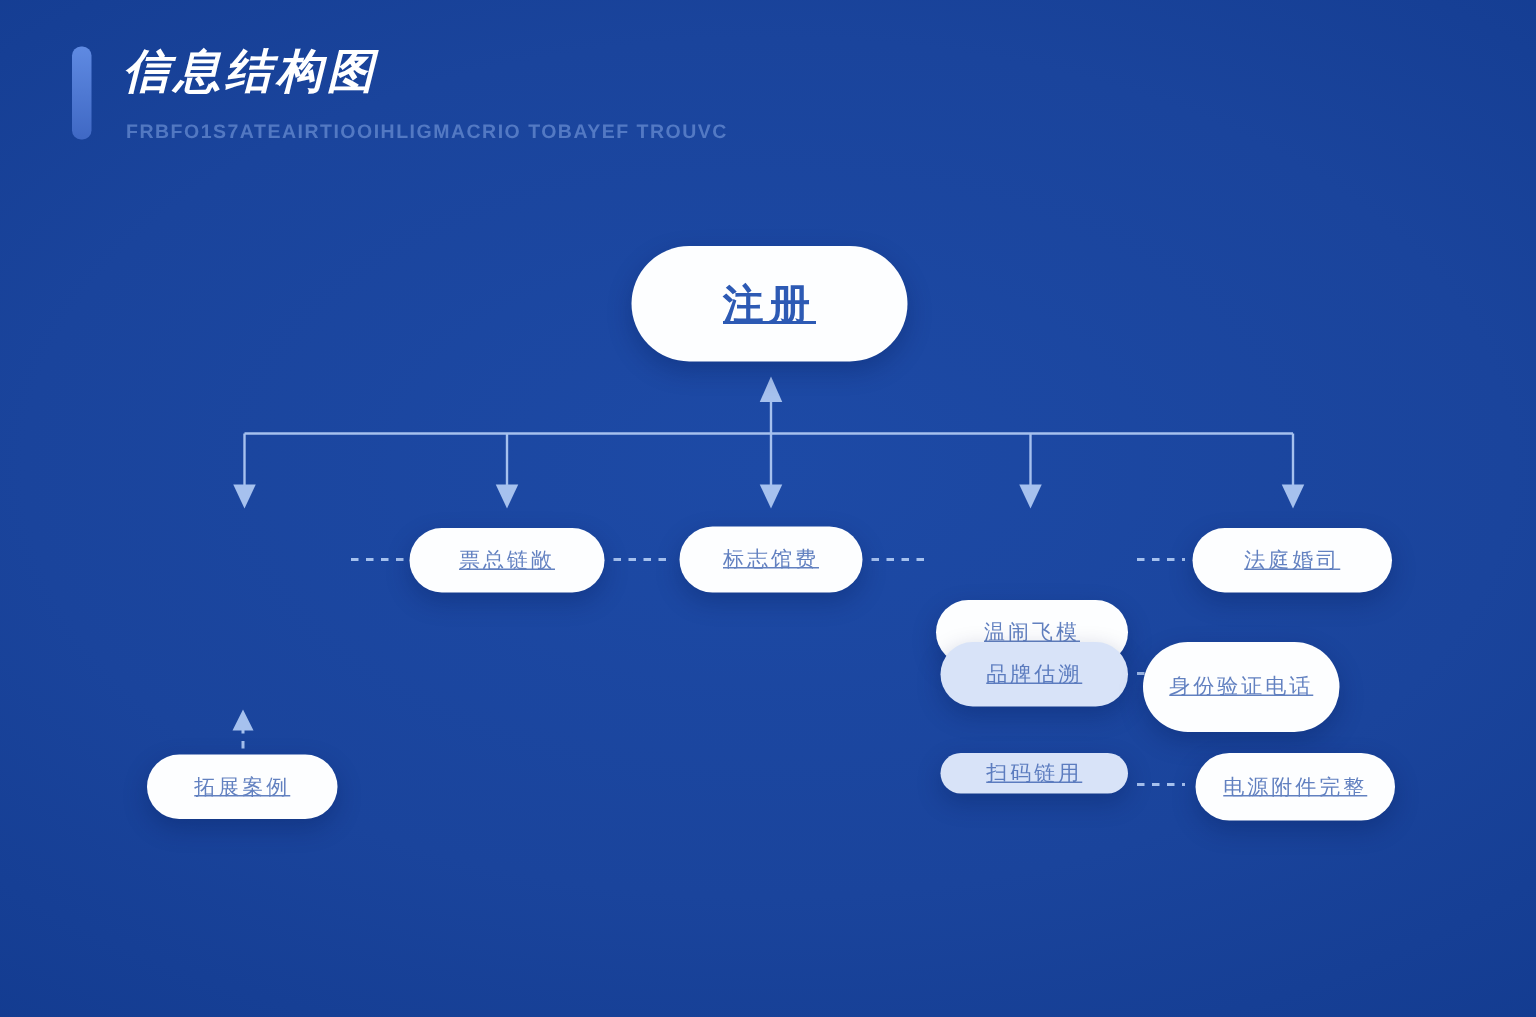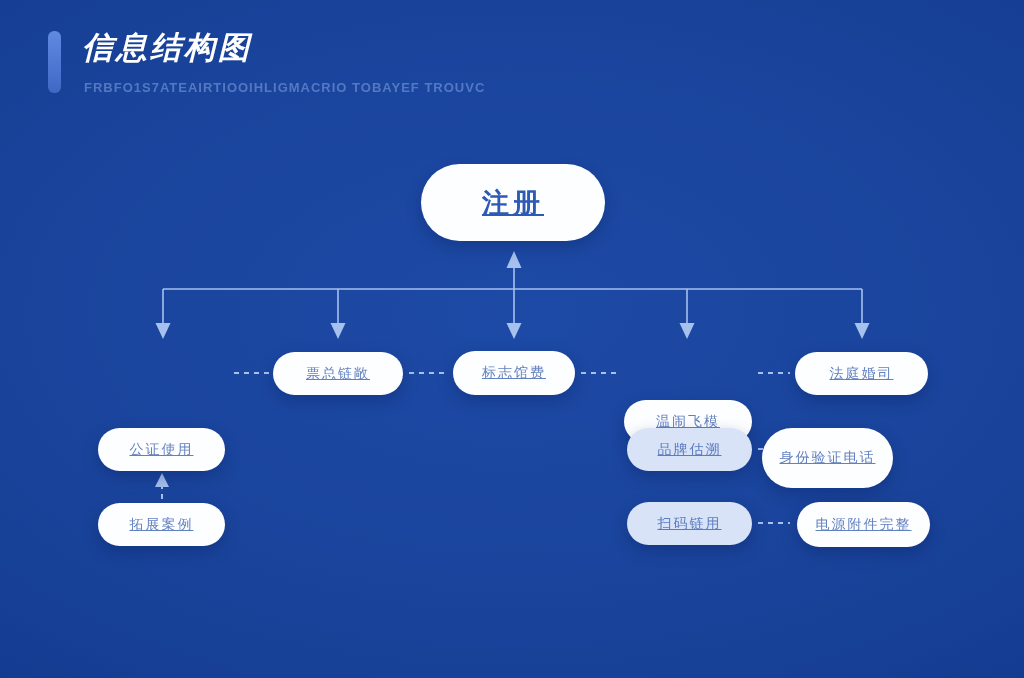"公证使用" div.pill { html: <div> <span>公证使用</span> </div> -> none }
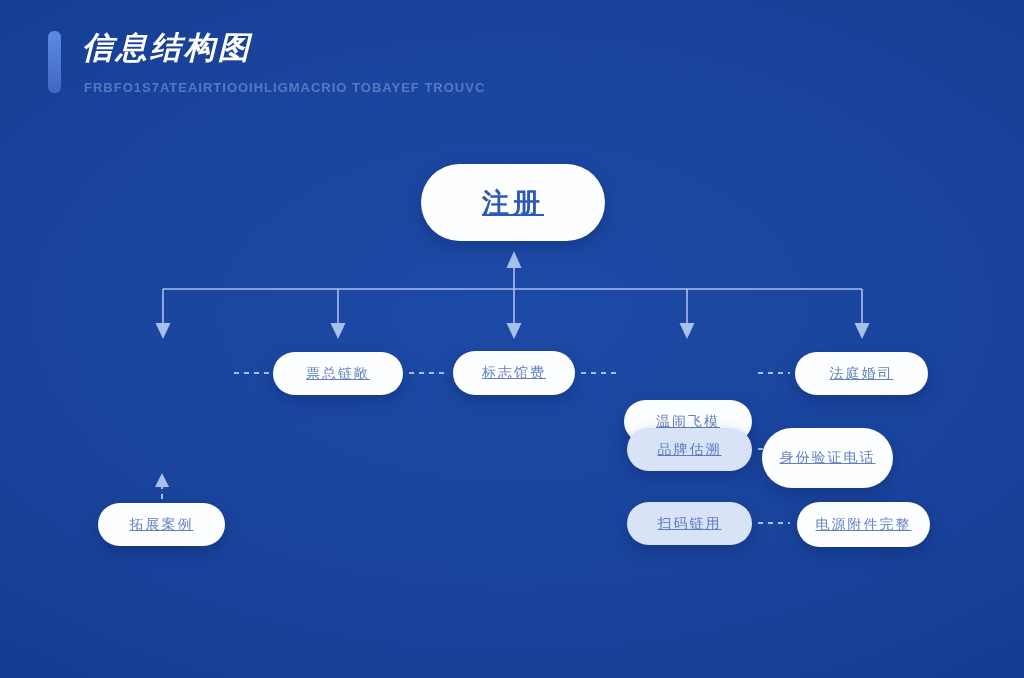"扫码链用" .n-r3-a { height: 43px -> 27px }
